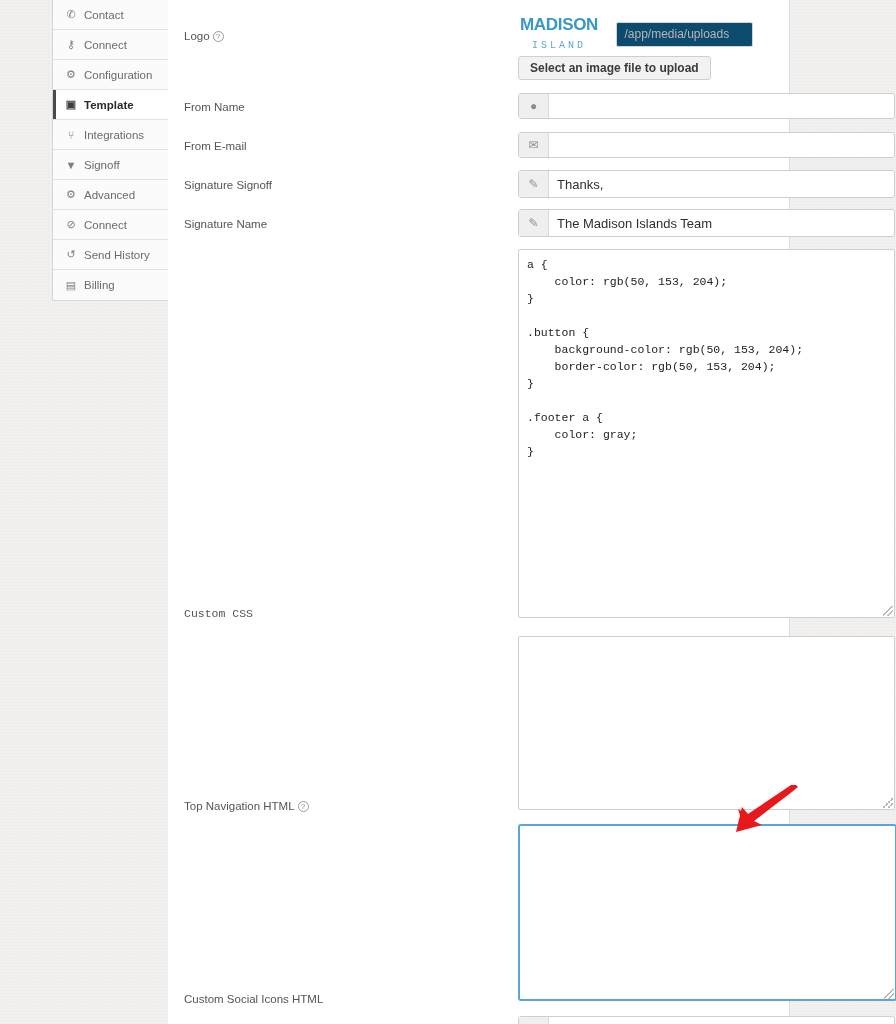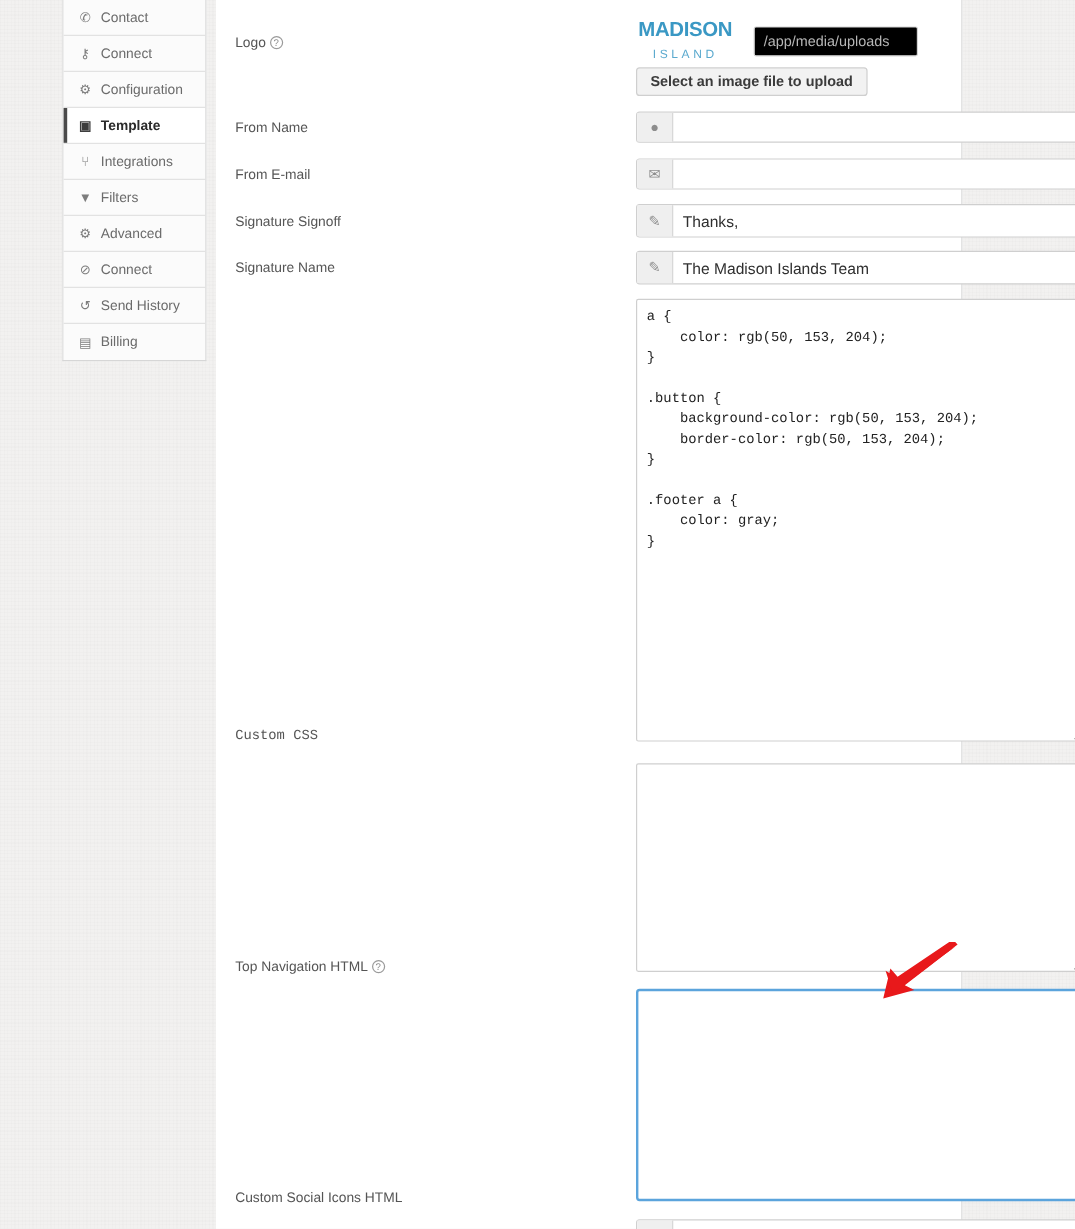"Logo ?" .main { left: 180px -> 168px }
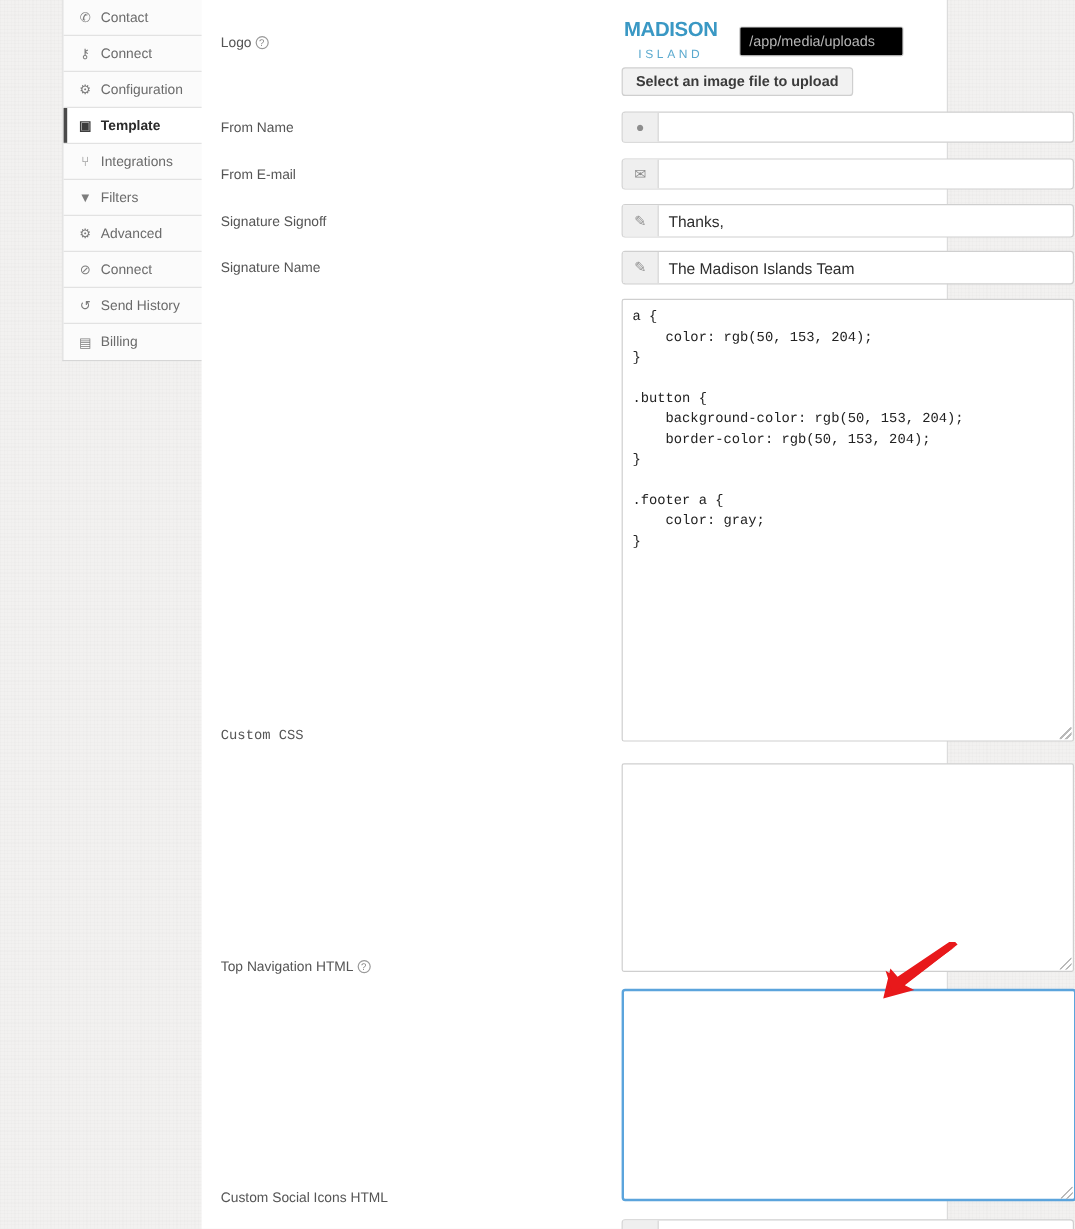"/app/media/uploads" .path-box { background: #000000 -> #0c4a6e }
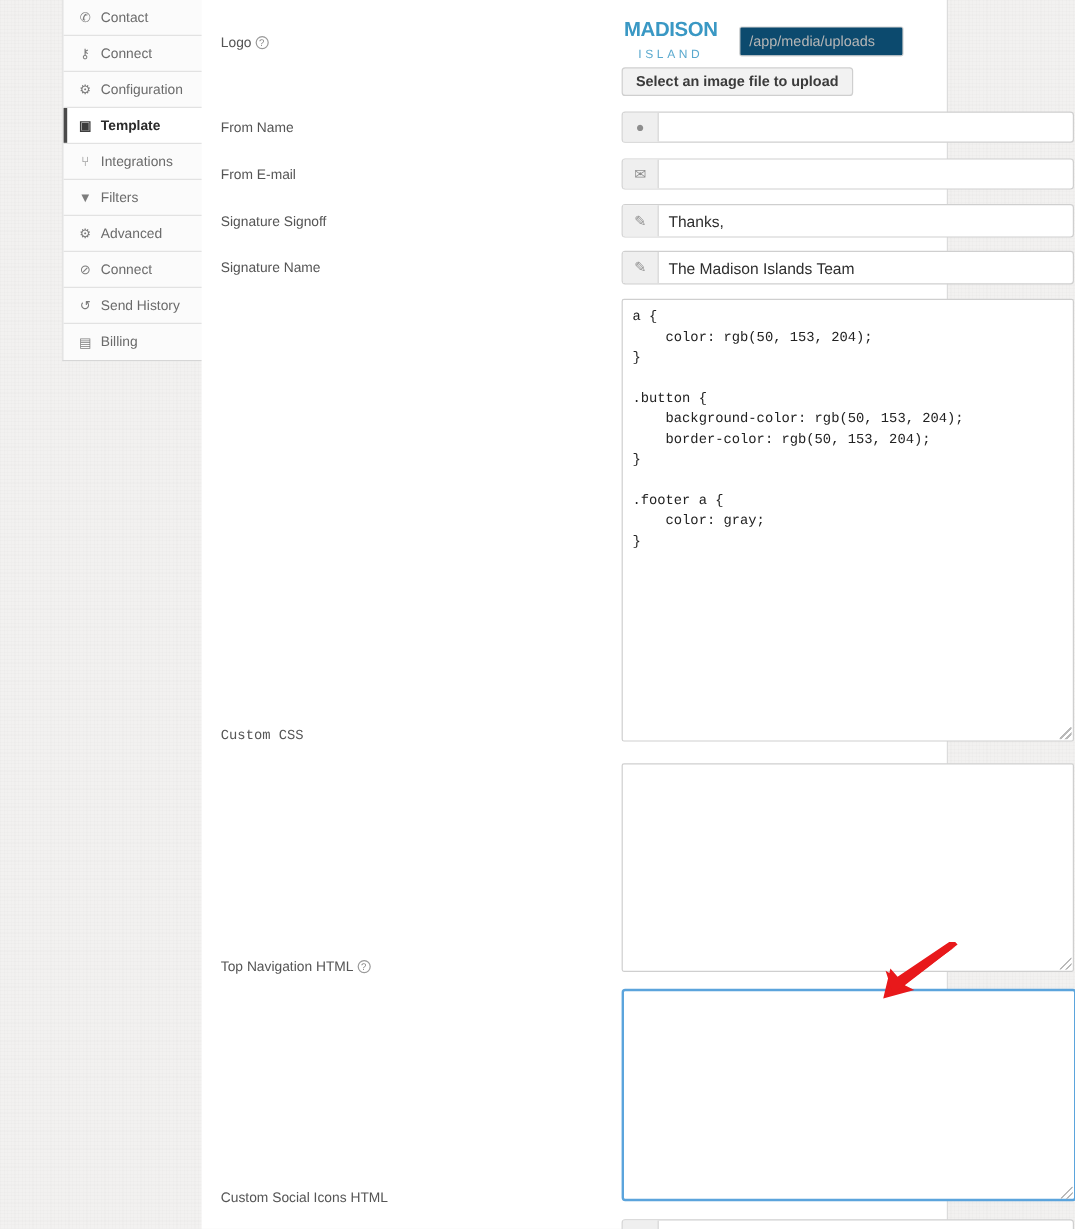"ISLAND" .logo-sub { font-family: none -> Liberation Mono, monospace }
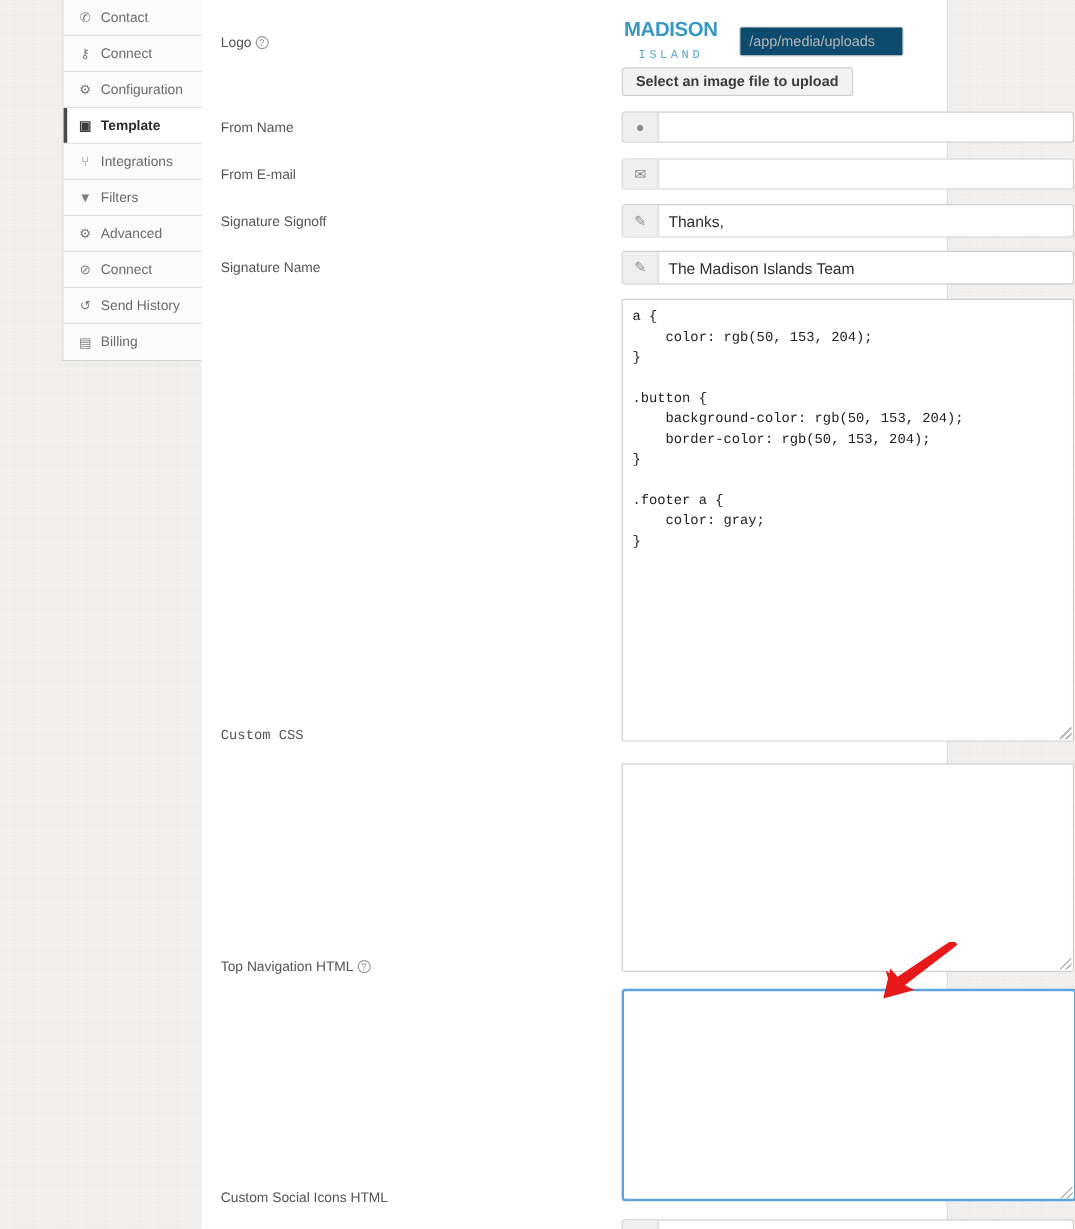"Filters" span { text: Filters -> Signoff }
